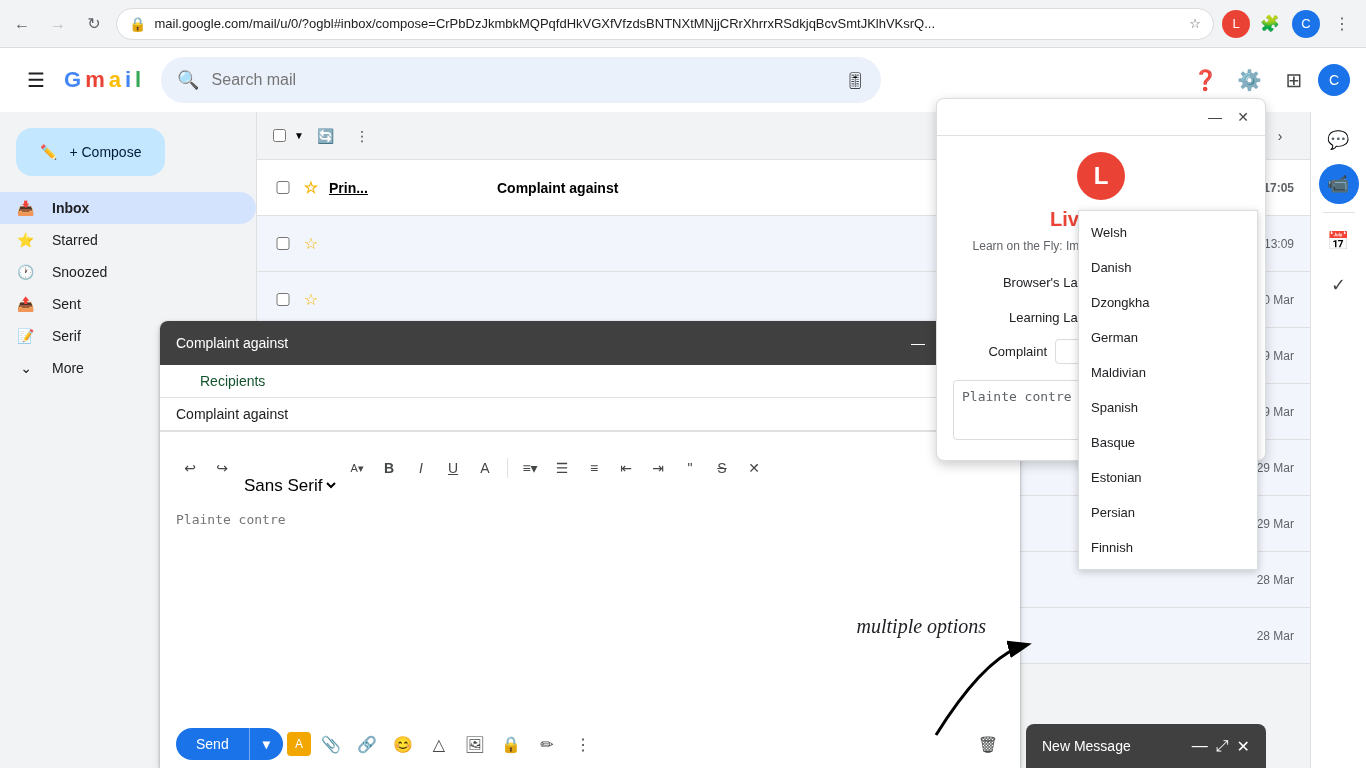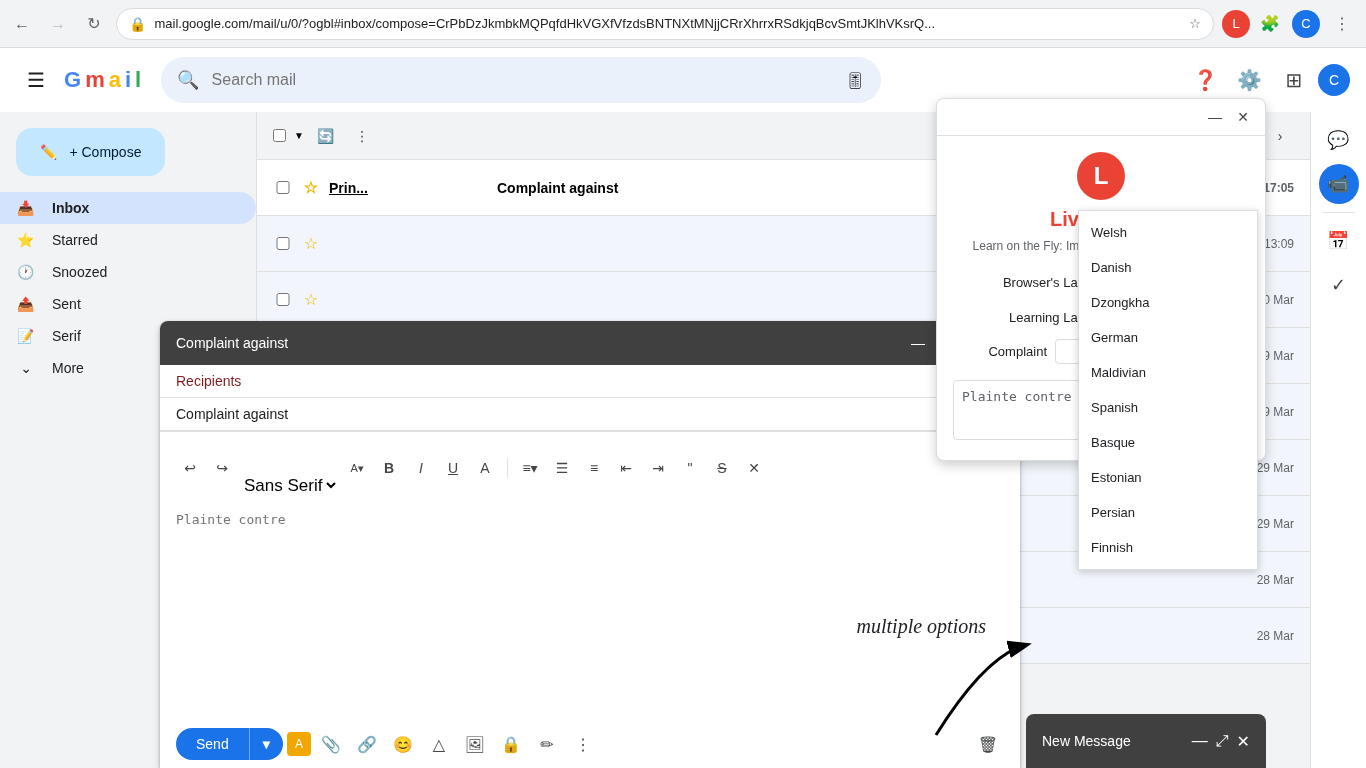"Recipients" .compose-field label { color: #7f1d1d -> #14532d; margin-left: none -> 24px }
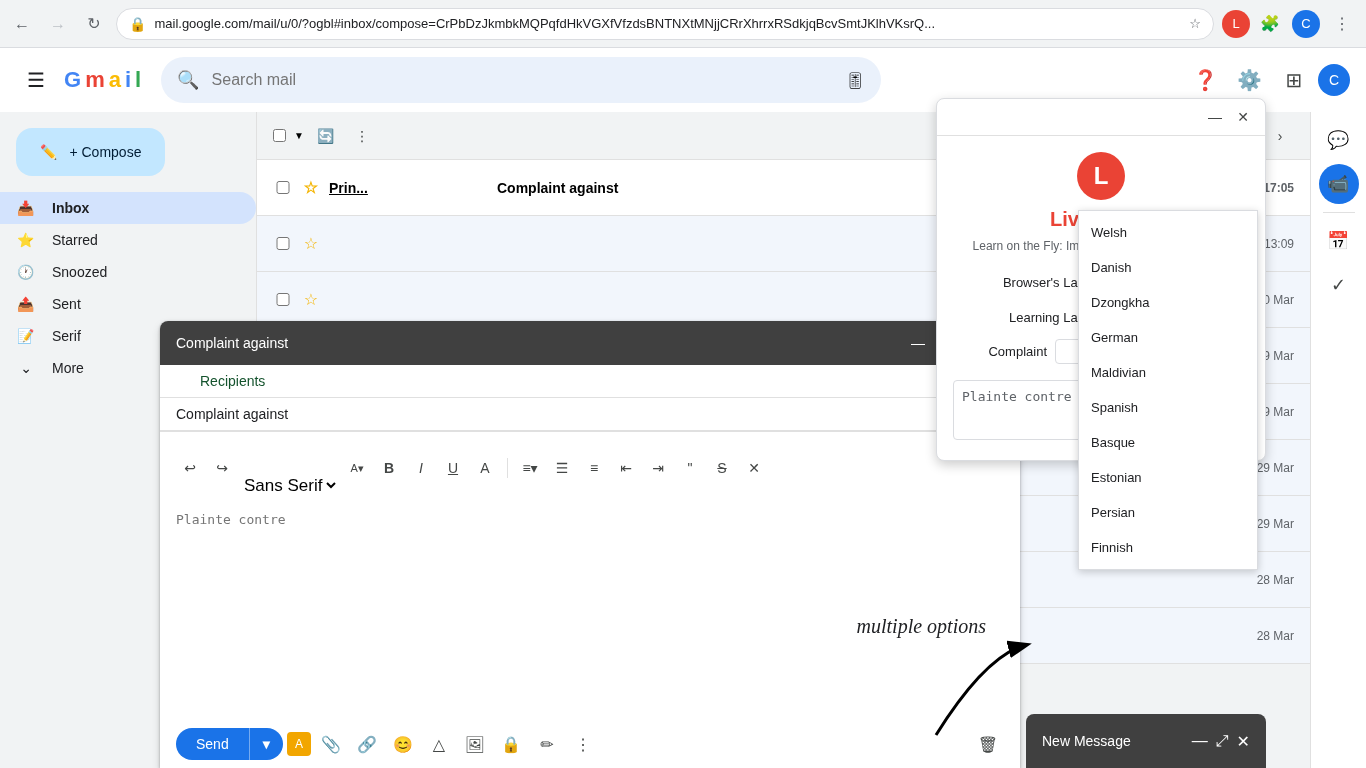"New Message" .new-message-bar { height: 54px -> 44px }
